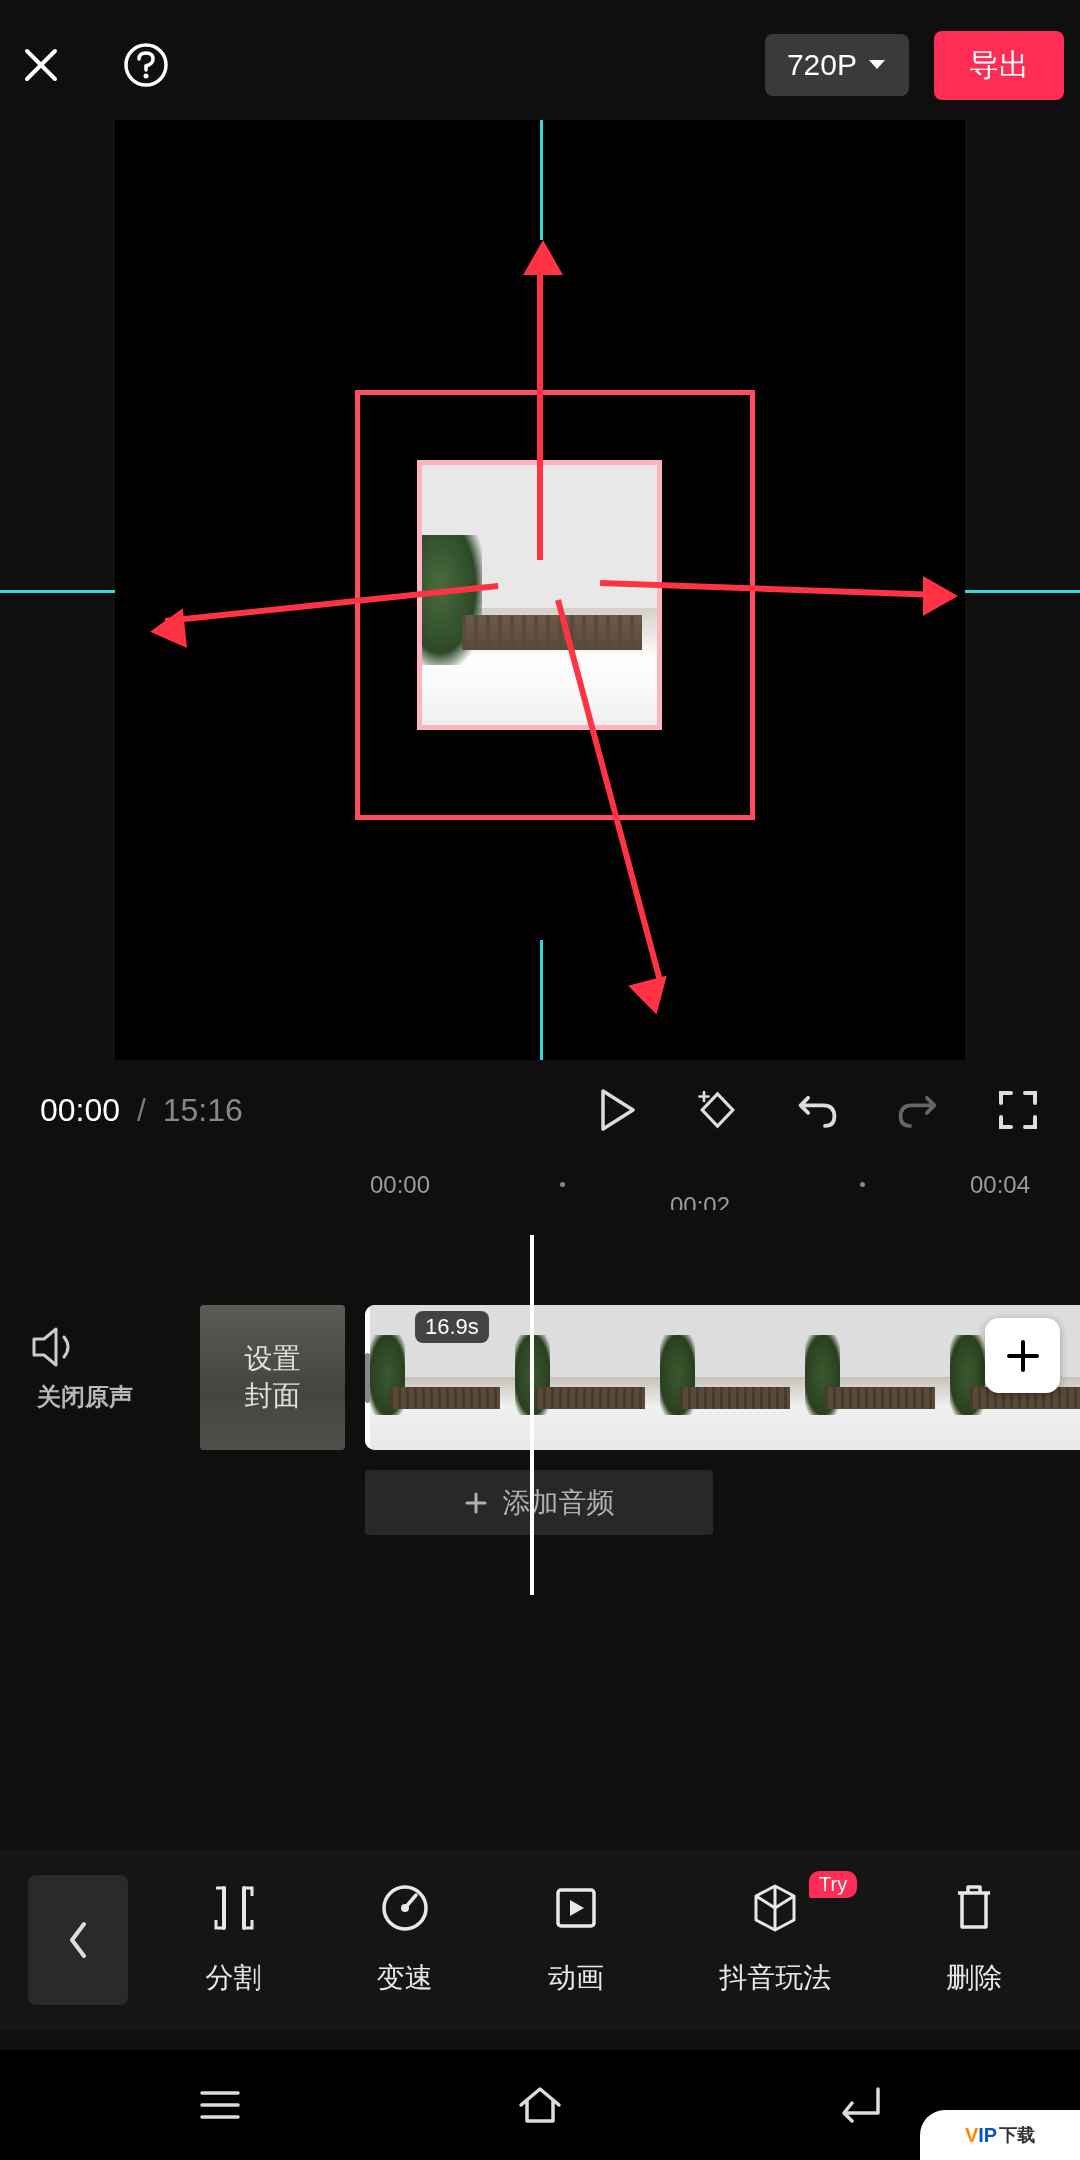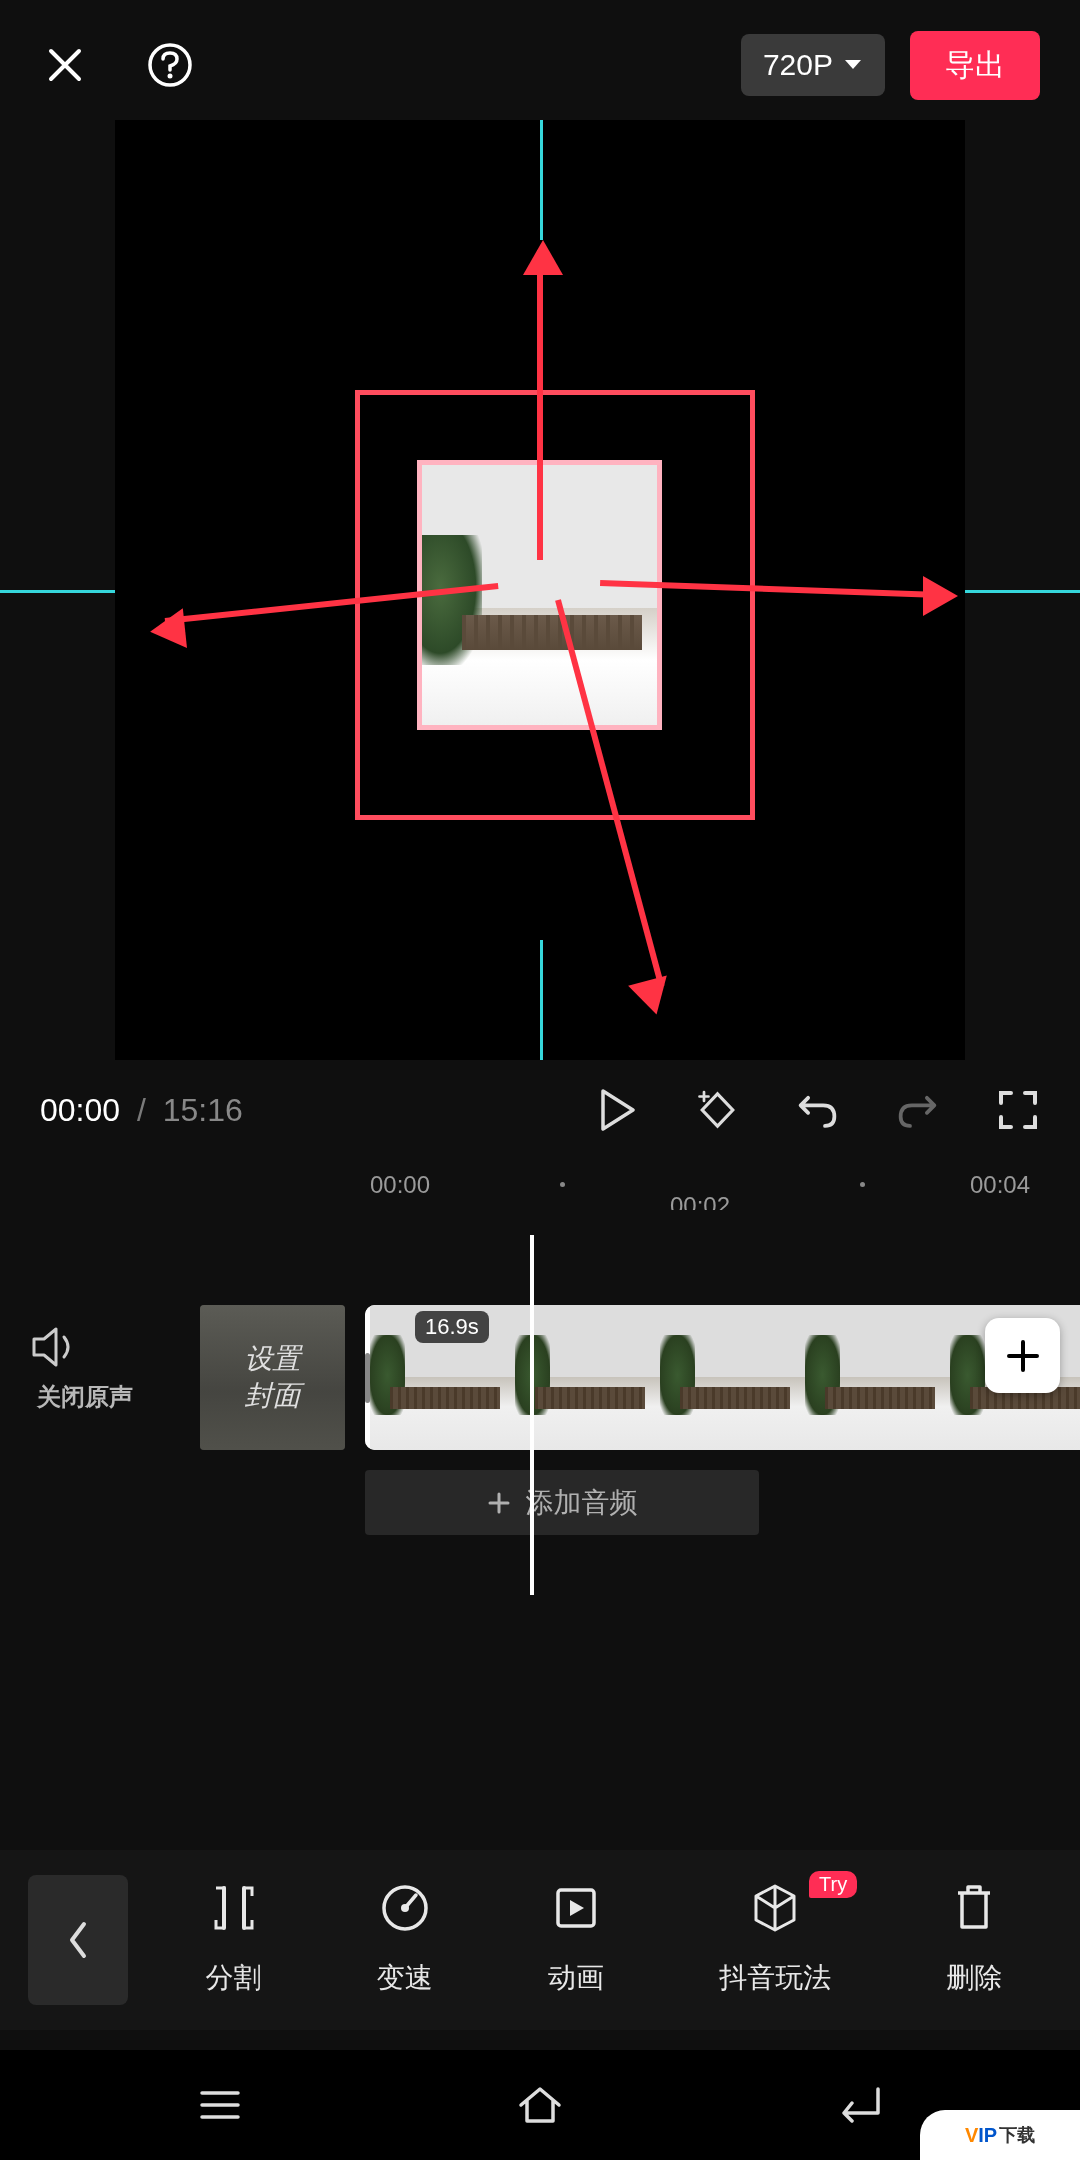"720P" .header { padding: 30px 40px 20px -> 30px 16px 20px }
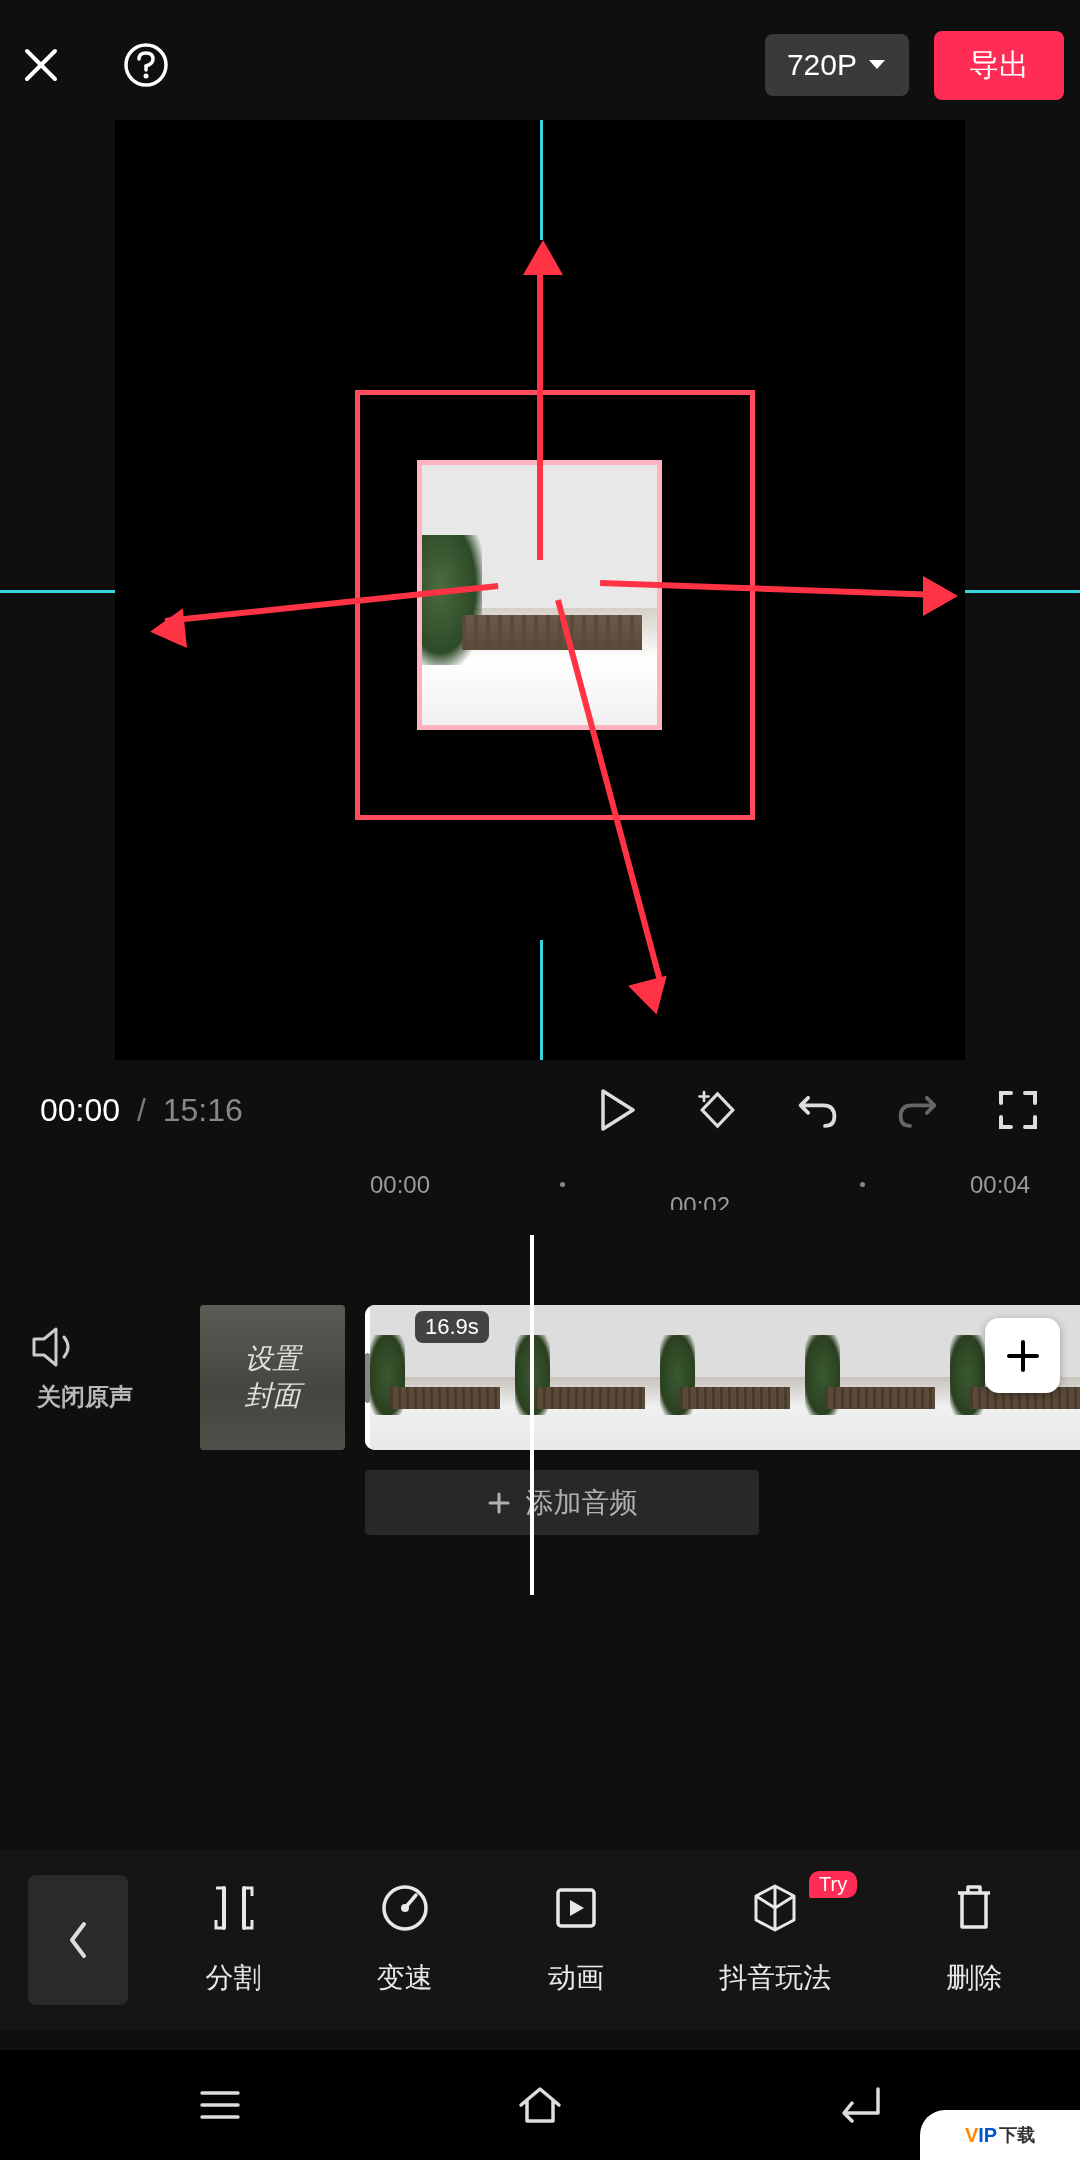"设置" .cover-txt { font-style: italic -> none }
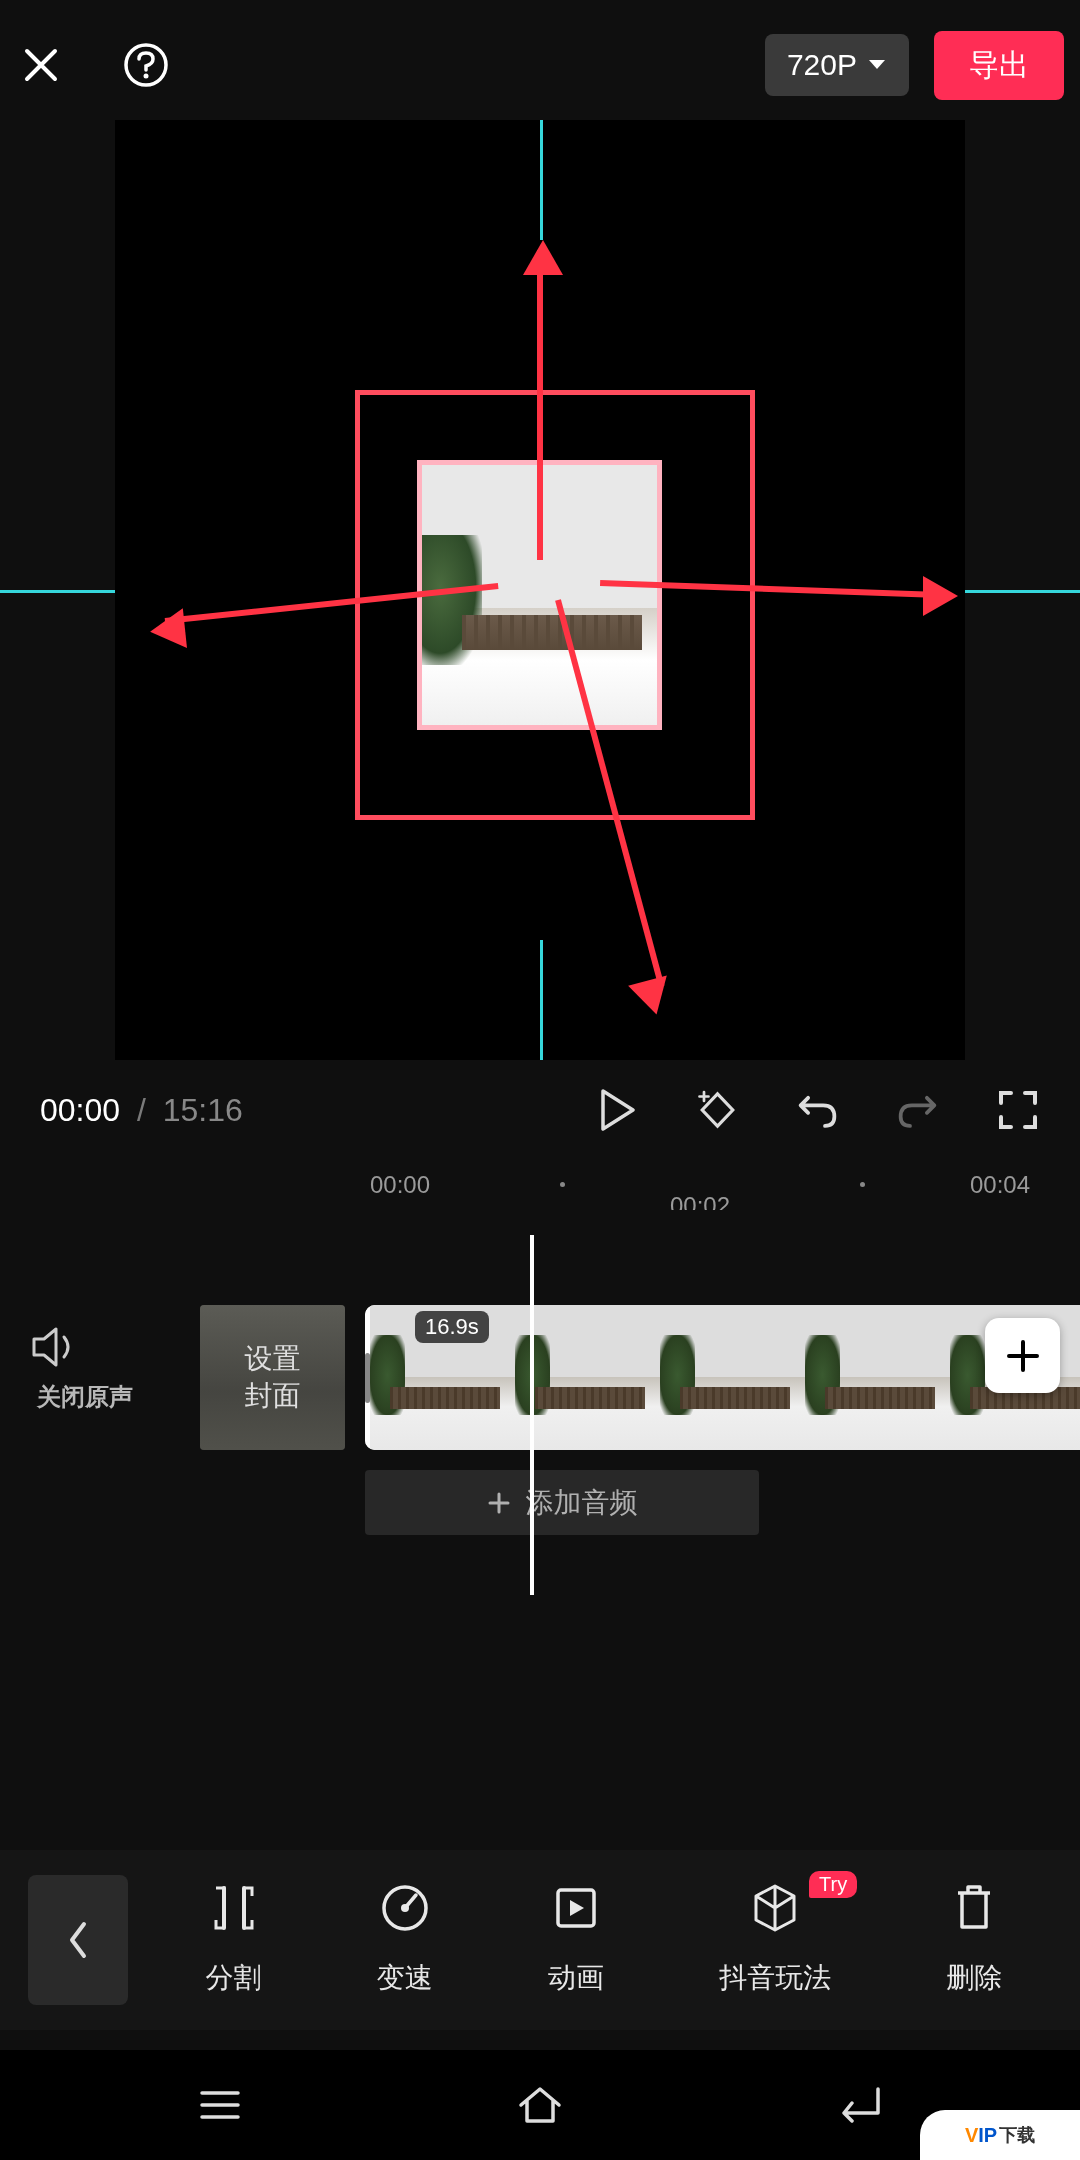"添加音频" .audio-track { width: 394px -> 348px }
